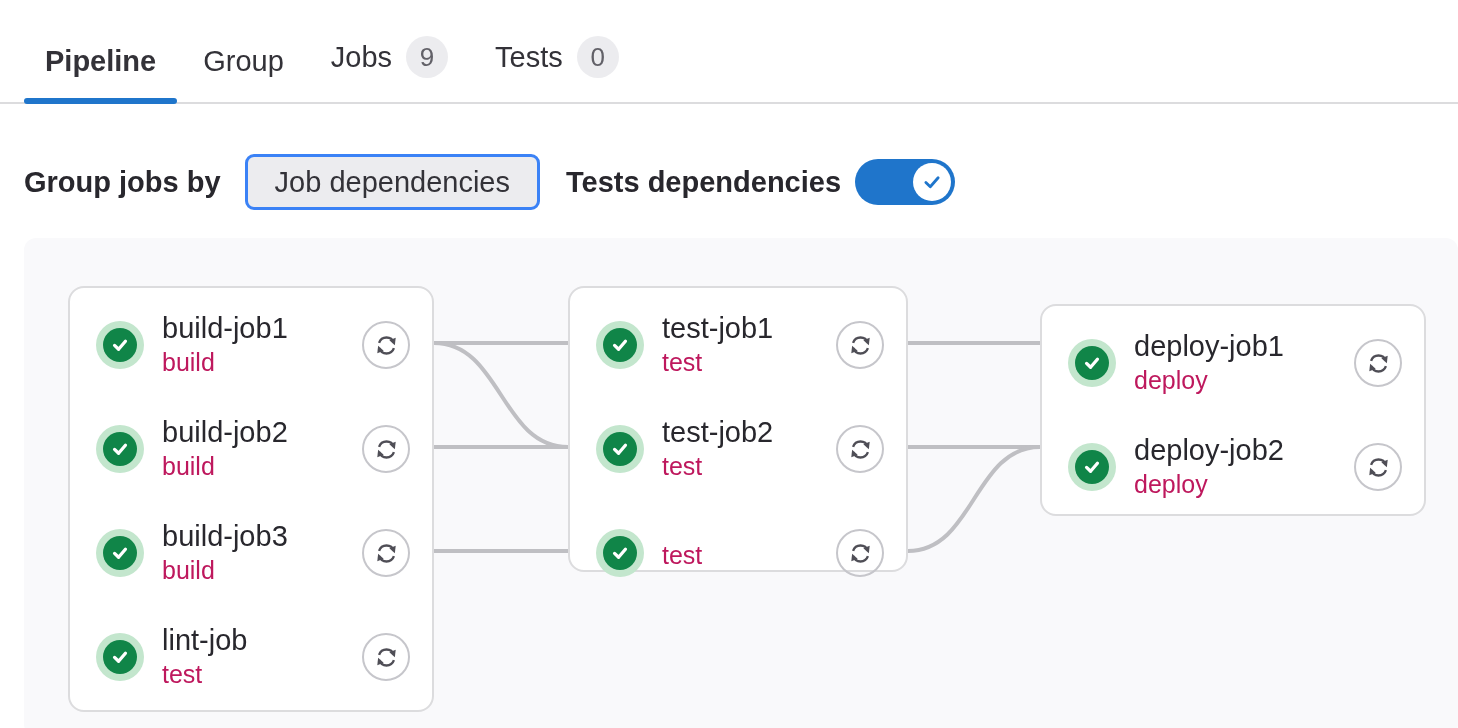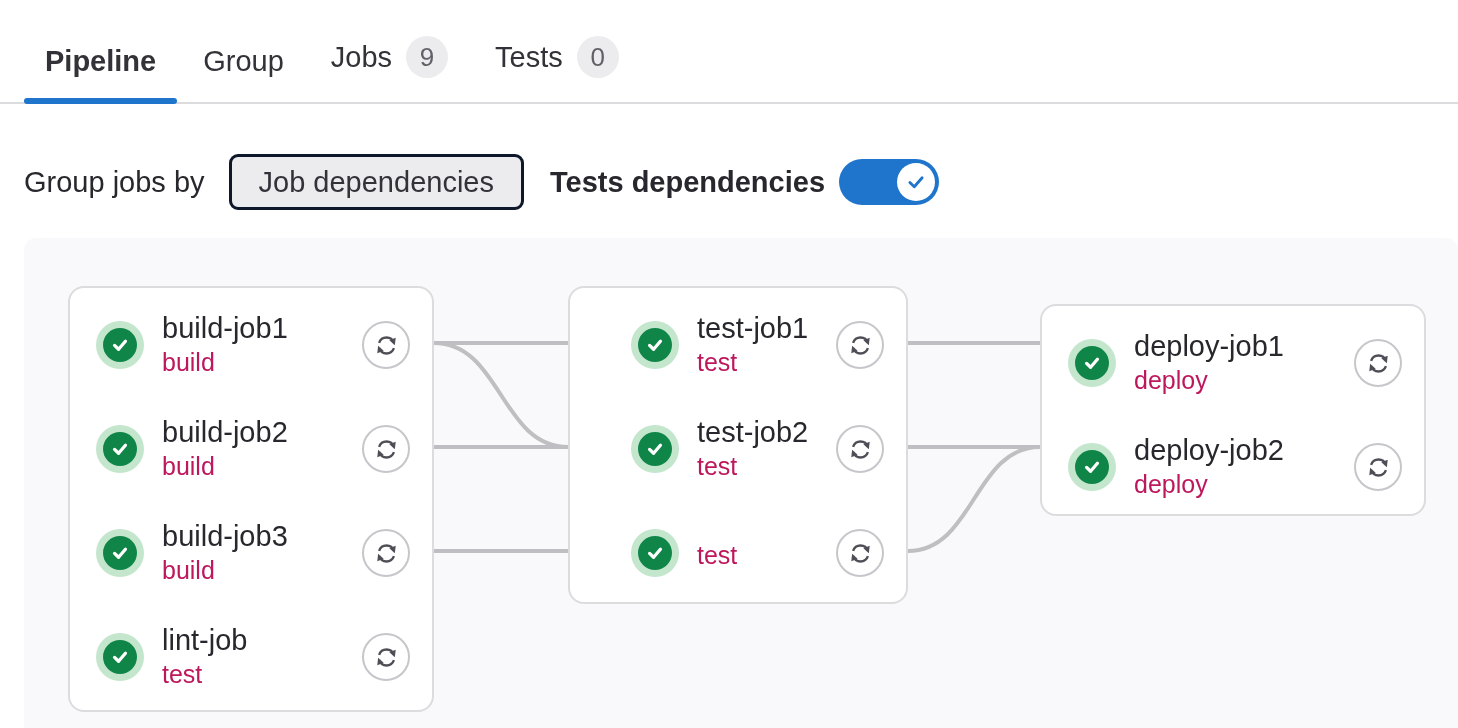"Group jobs by" .toolbar-label { font-weight: 400 -> 700 }
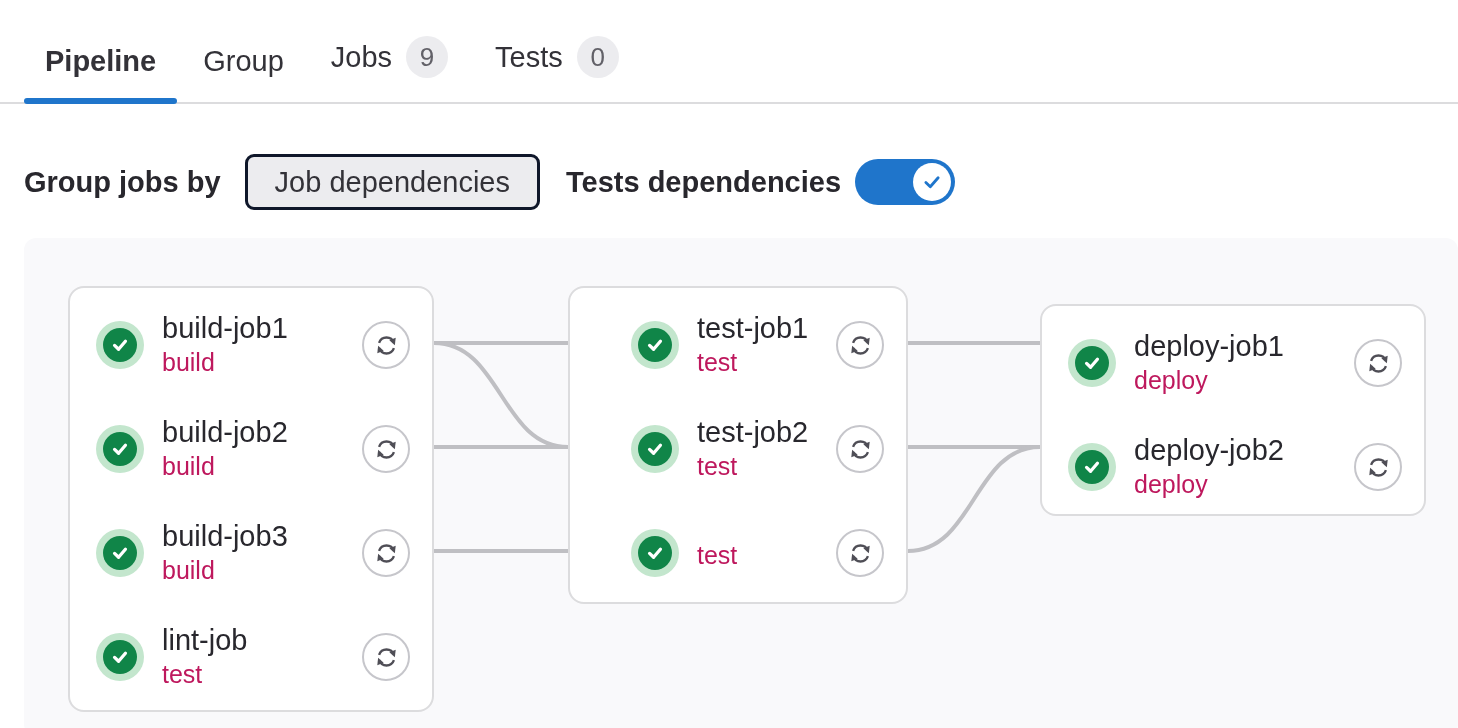"Job dependencies" .seg-btn.selected { border: 3px solid #0f172a -> 3px solid #3b82f6 }
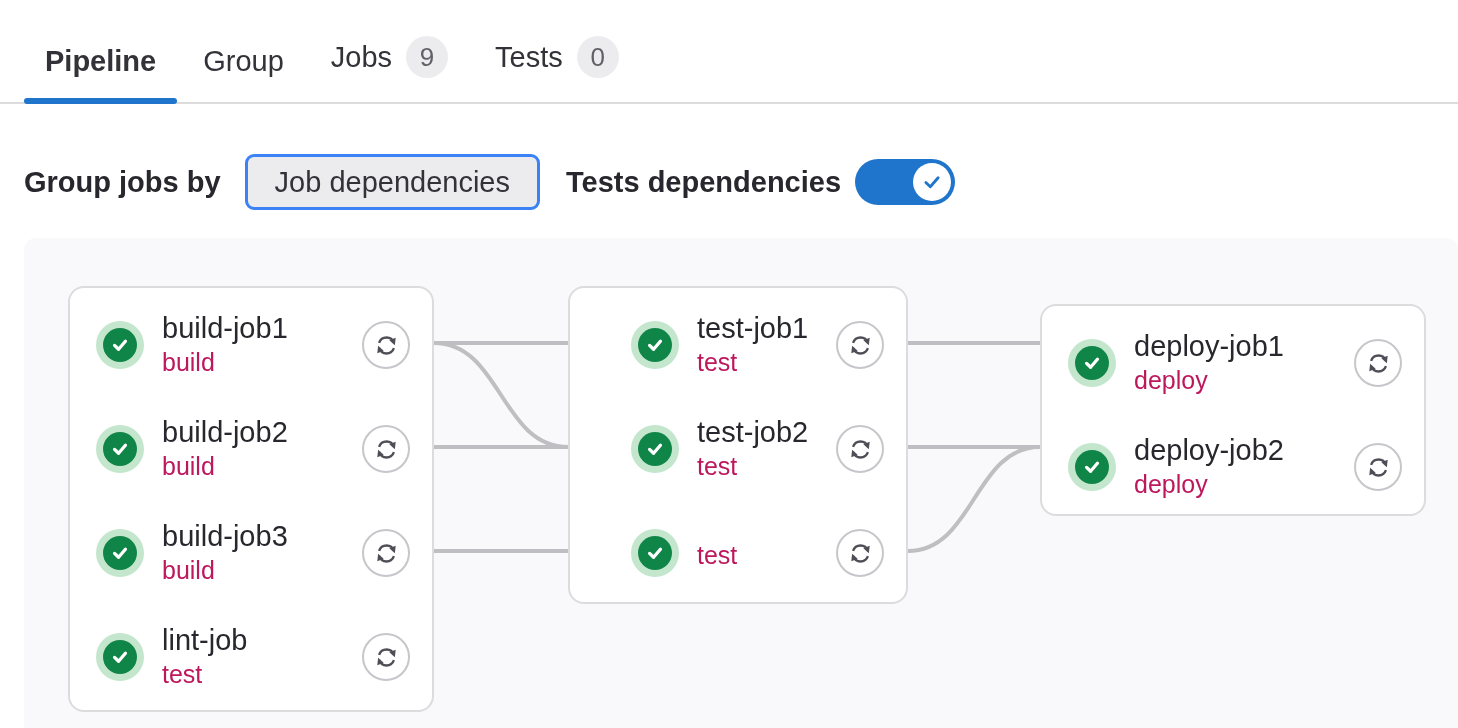"test-job1" .card.c1 { height: 318px -> 286px; padding-left: 35px -> none }
